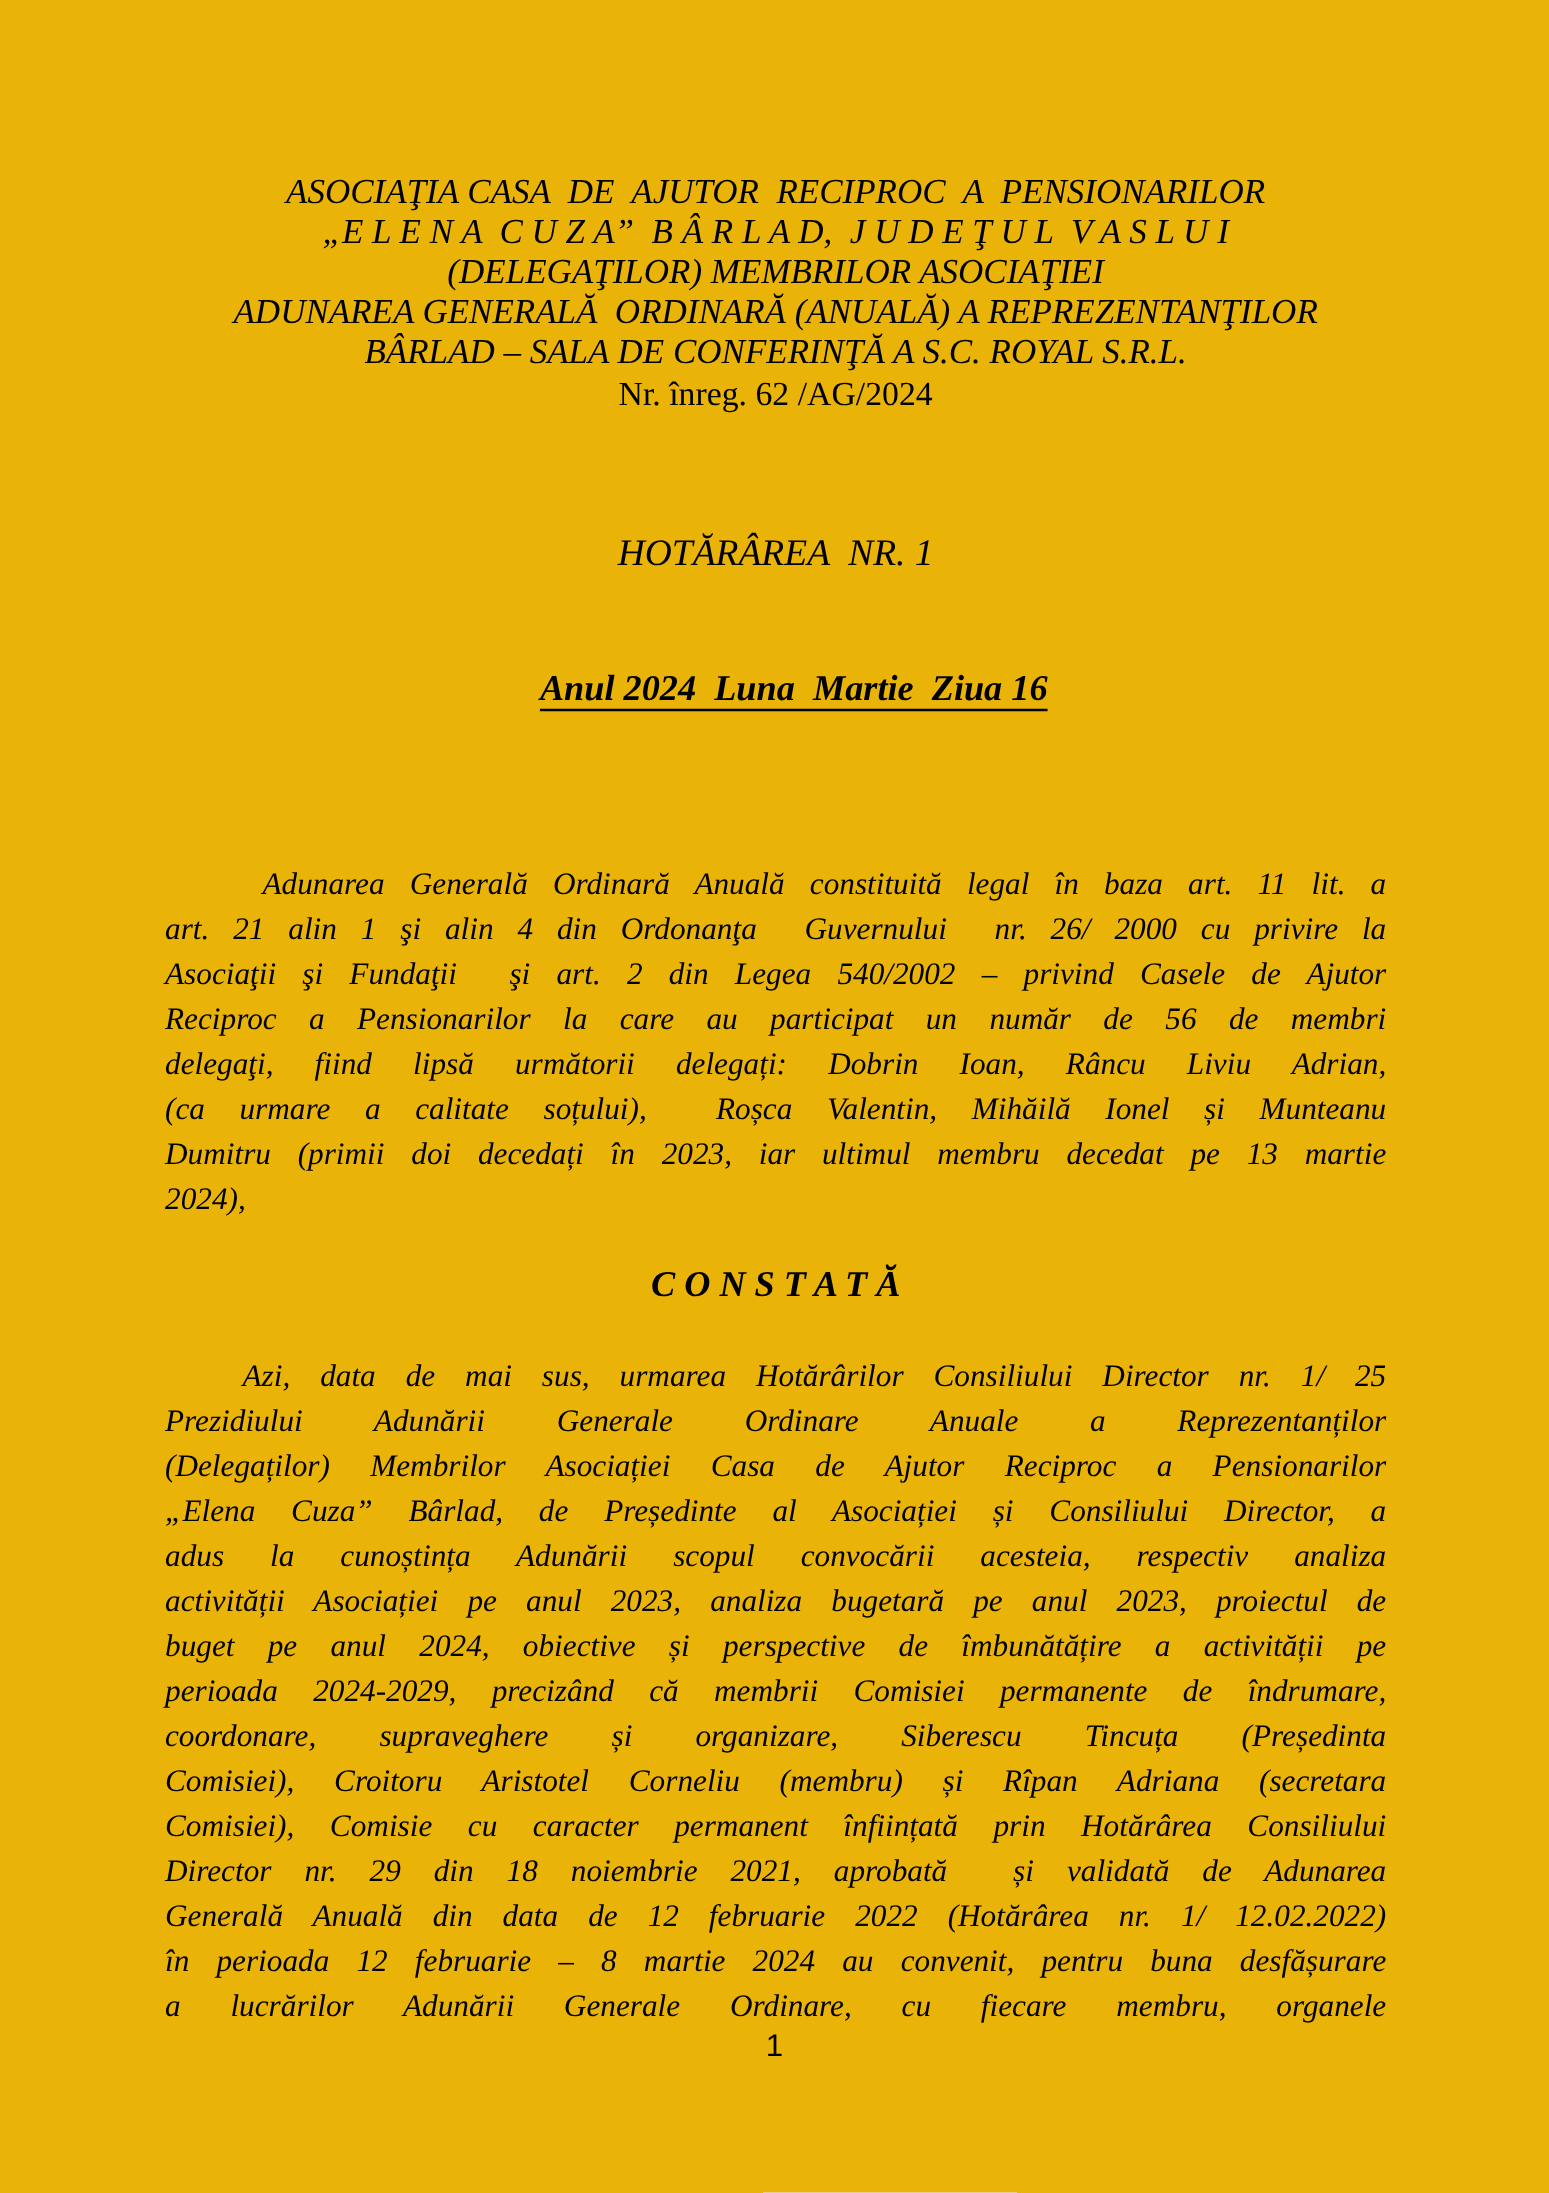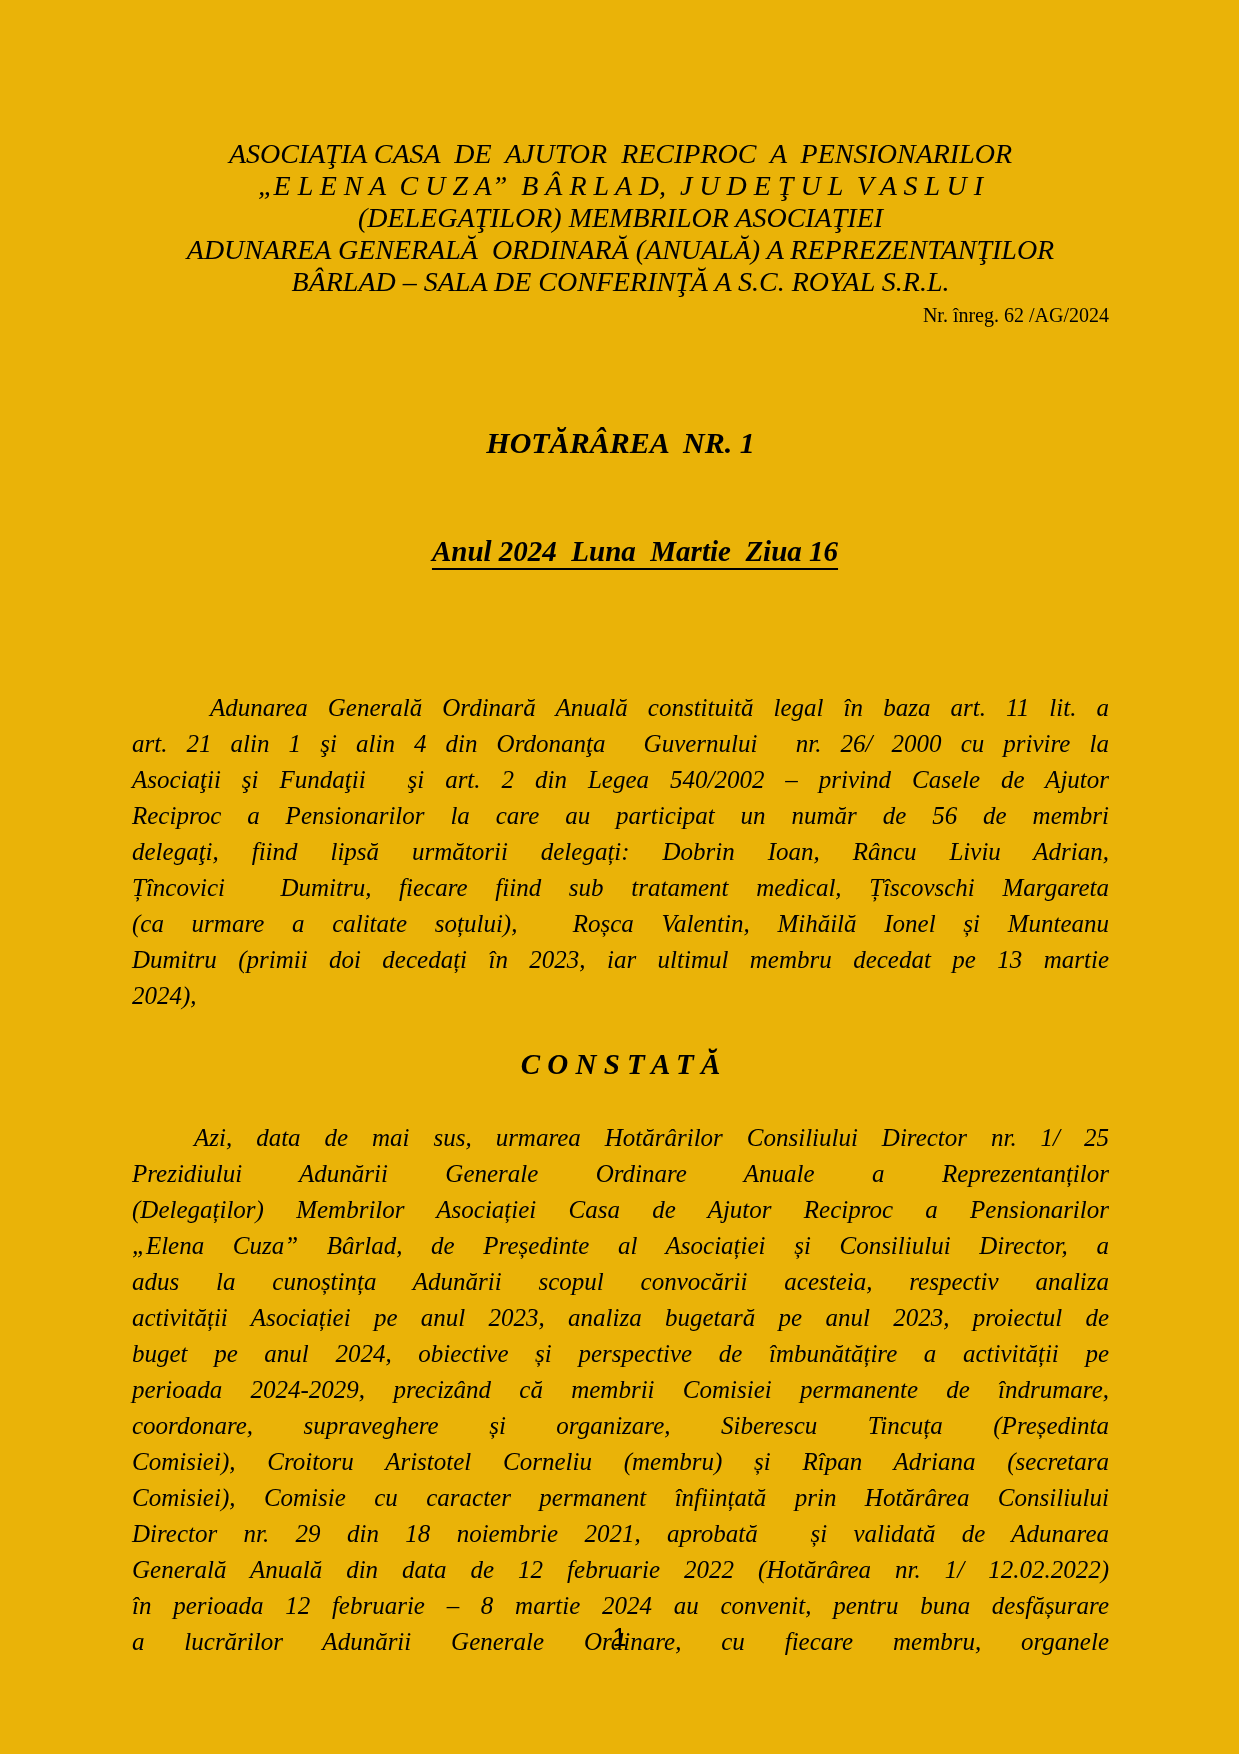"Nr. înreg. 62 /AG/2024" .reg-line { font-size: 20px -> 27px; text-align: right -> center }
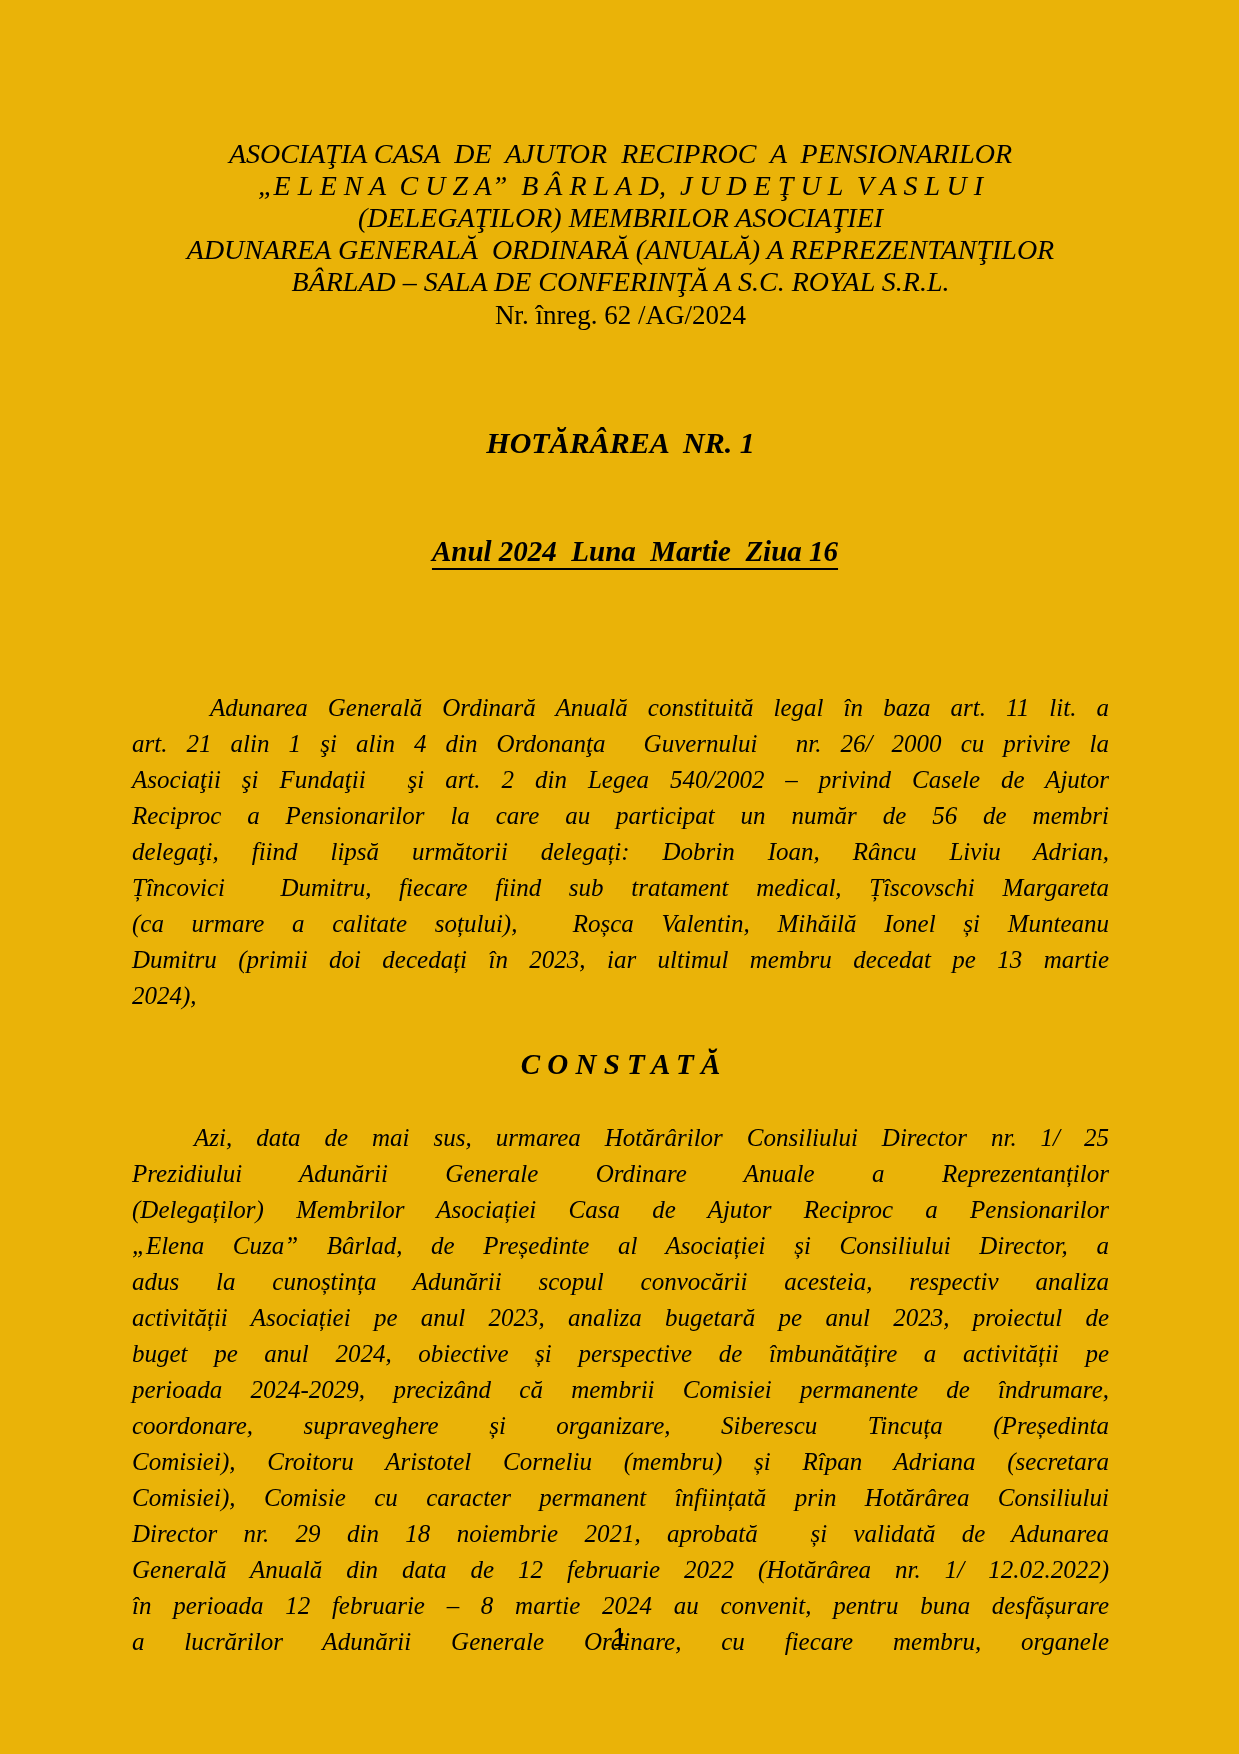"HOTĂRÂREA NR. 1" .doc-title { font-weight: bold -> normal }
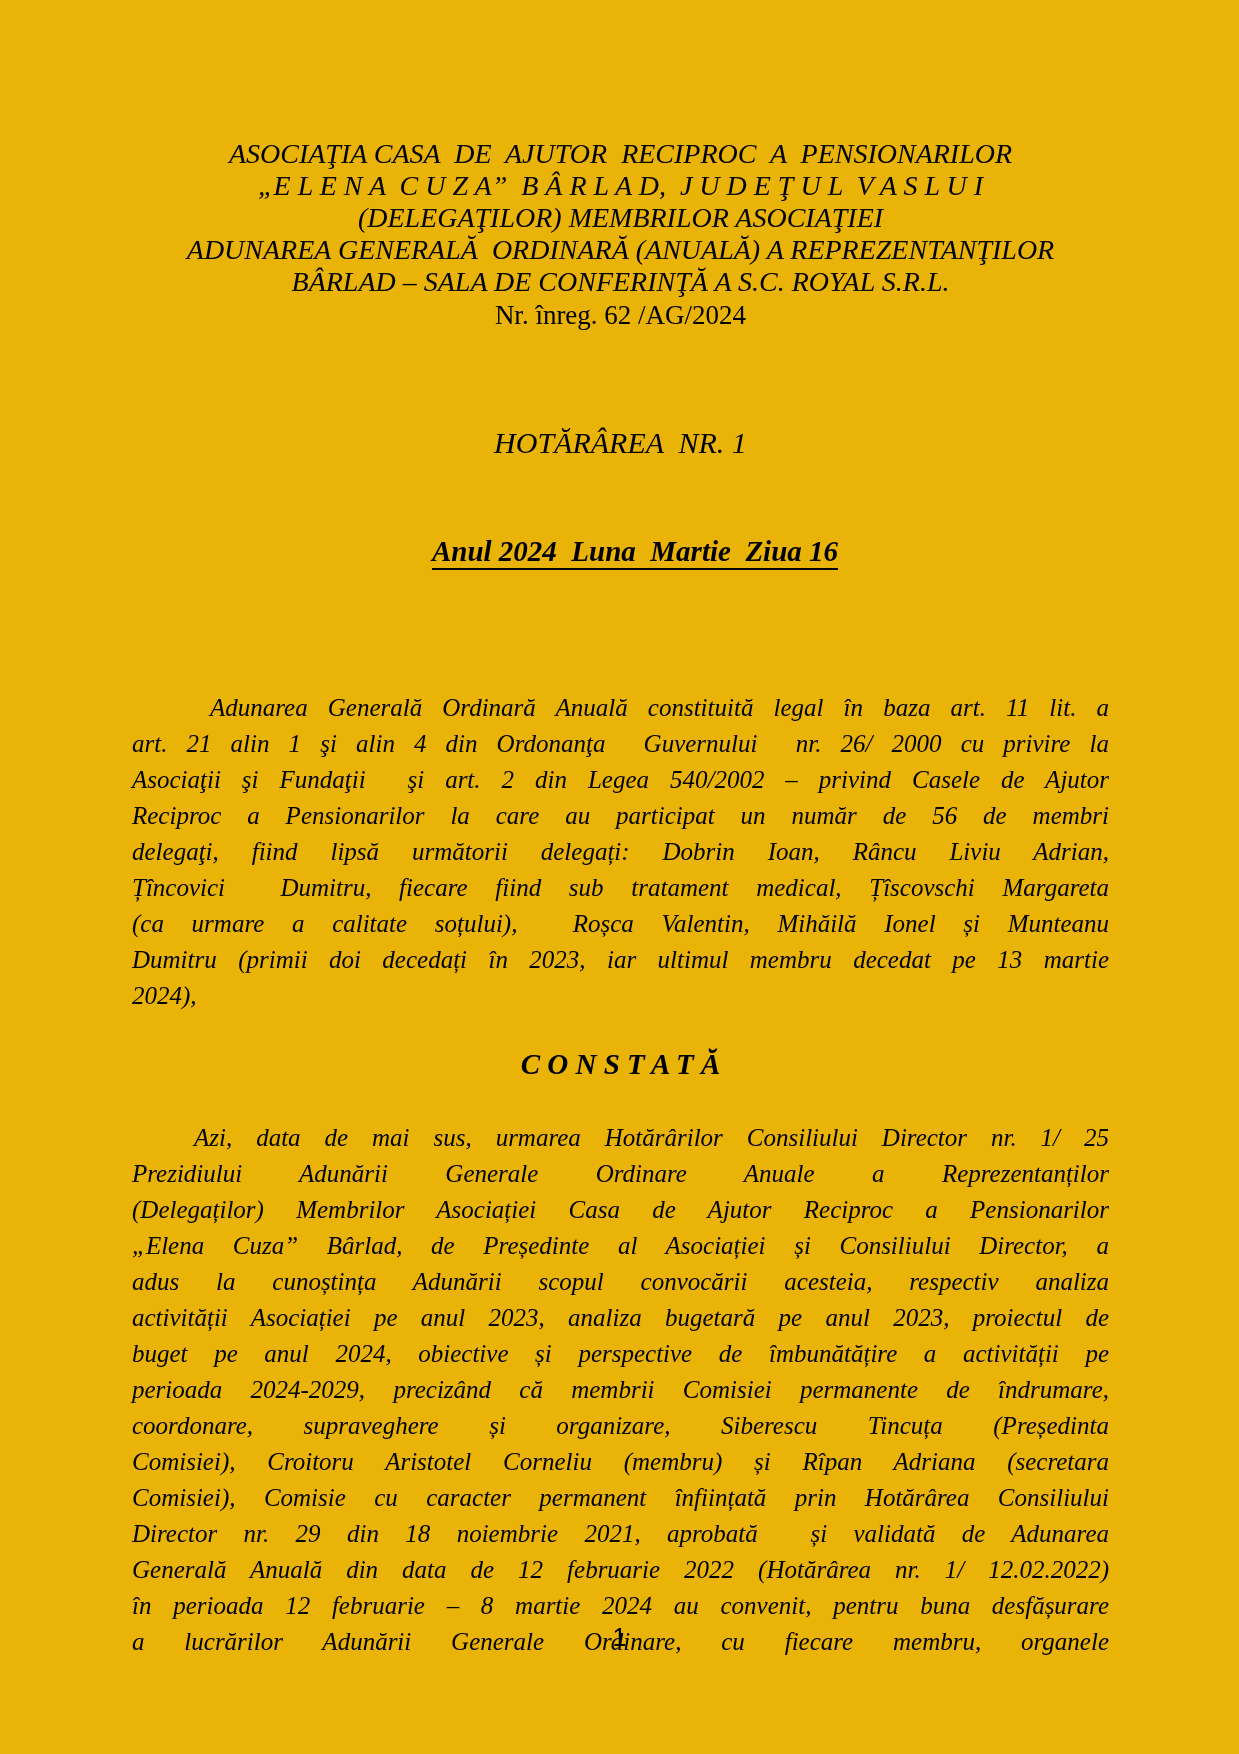"Țîncovici Dumitru, fiecare fiind sub" div.tline { html: <div>Țîncovici Dumitru, fiecare fiind sub tratament medical, Țîscovschi Margareta</div> -> none }
